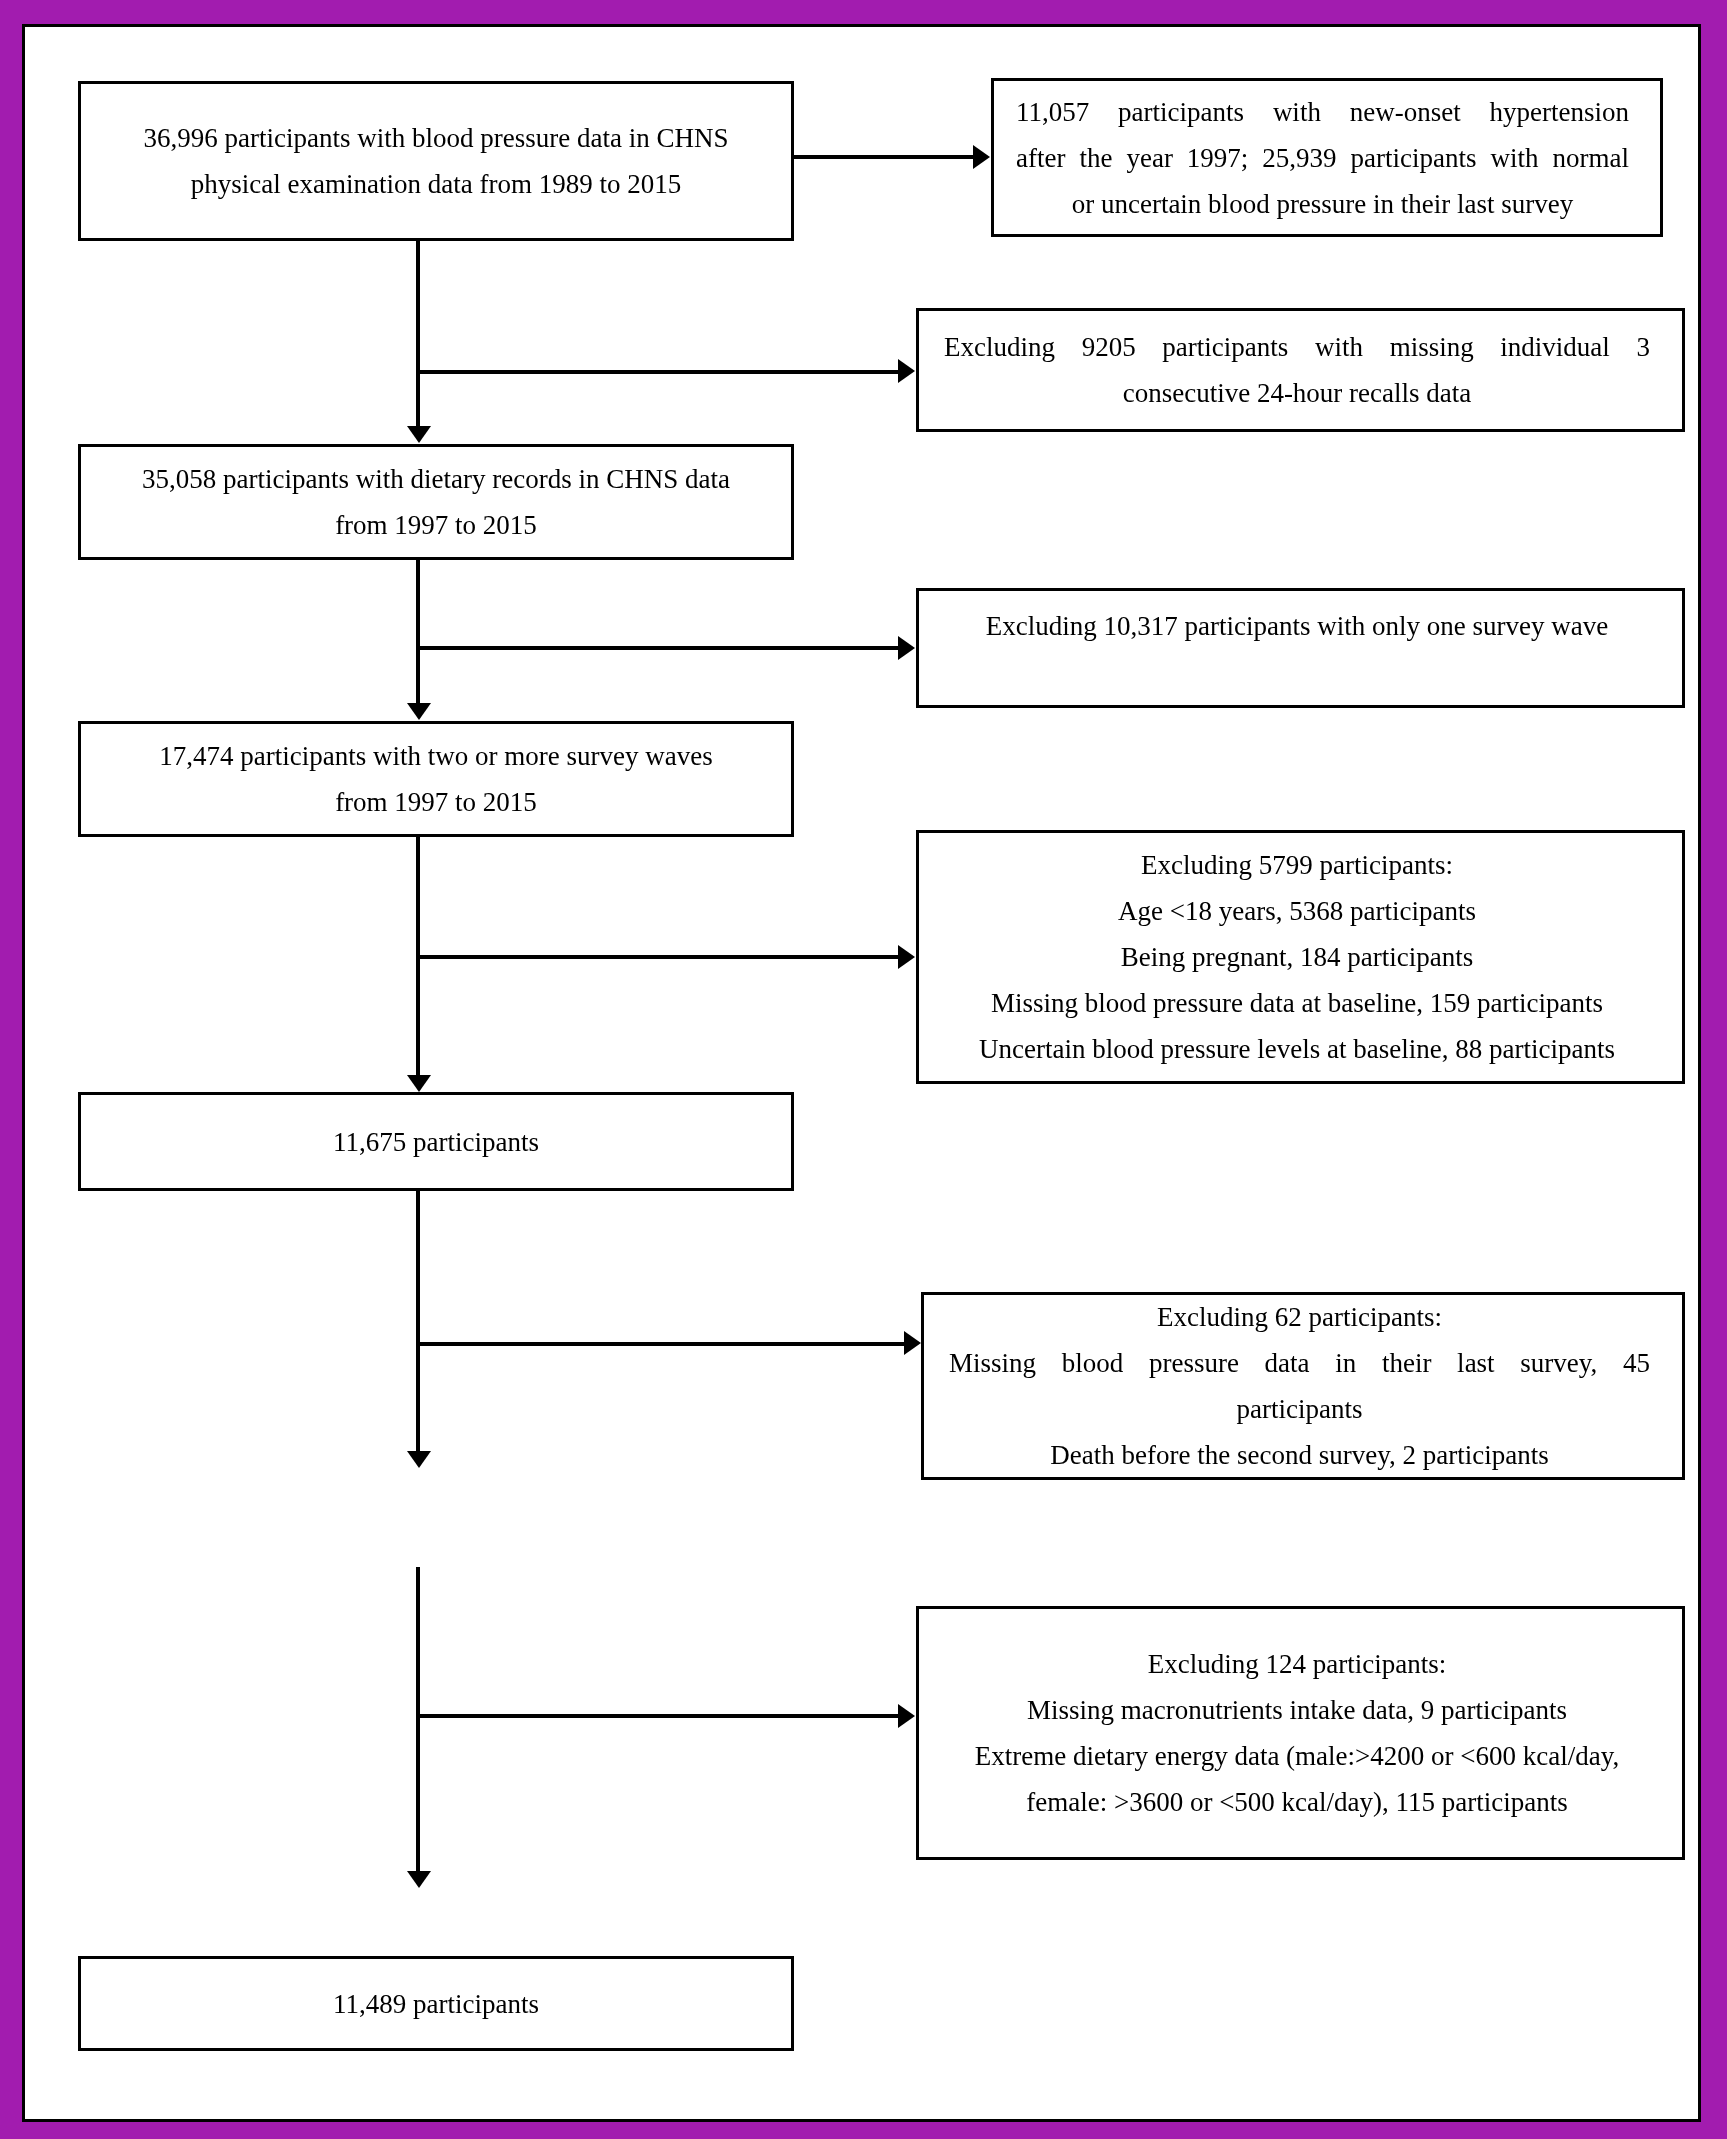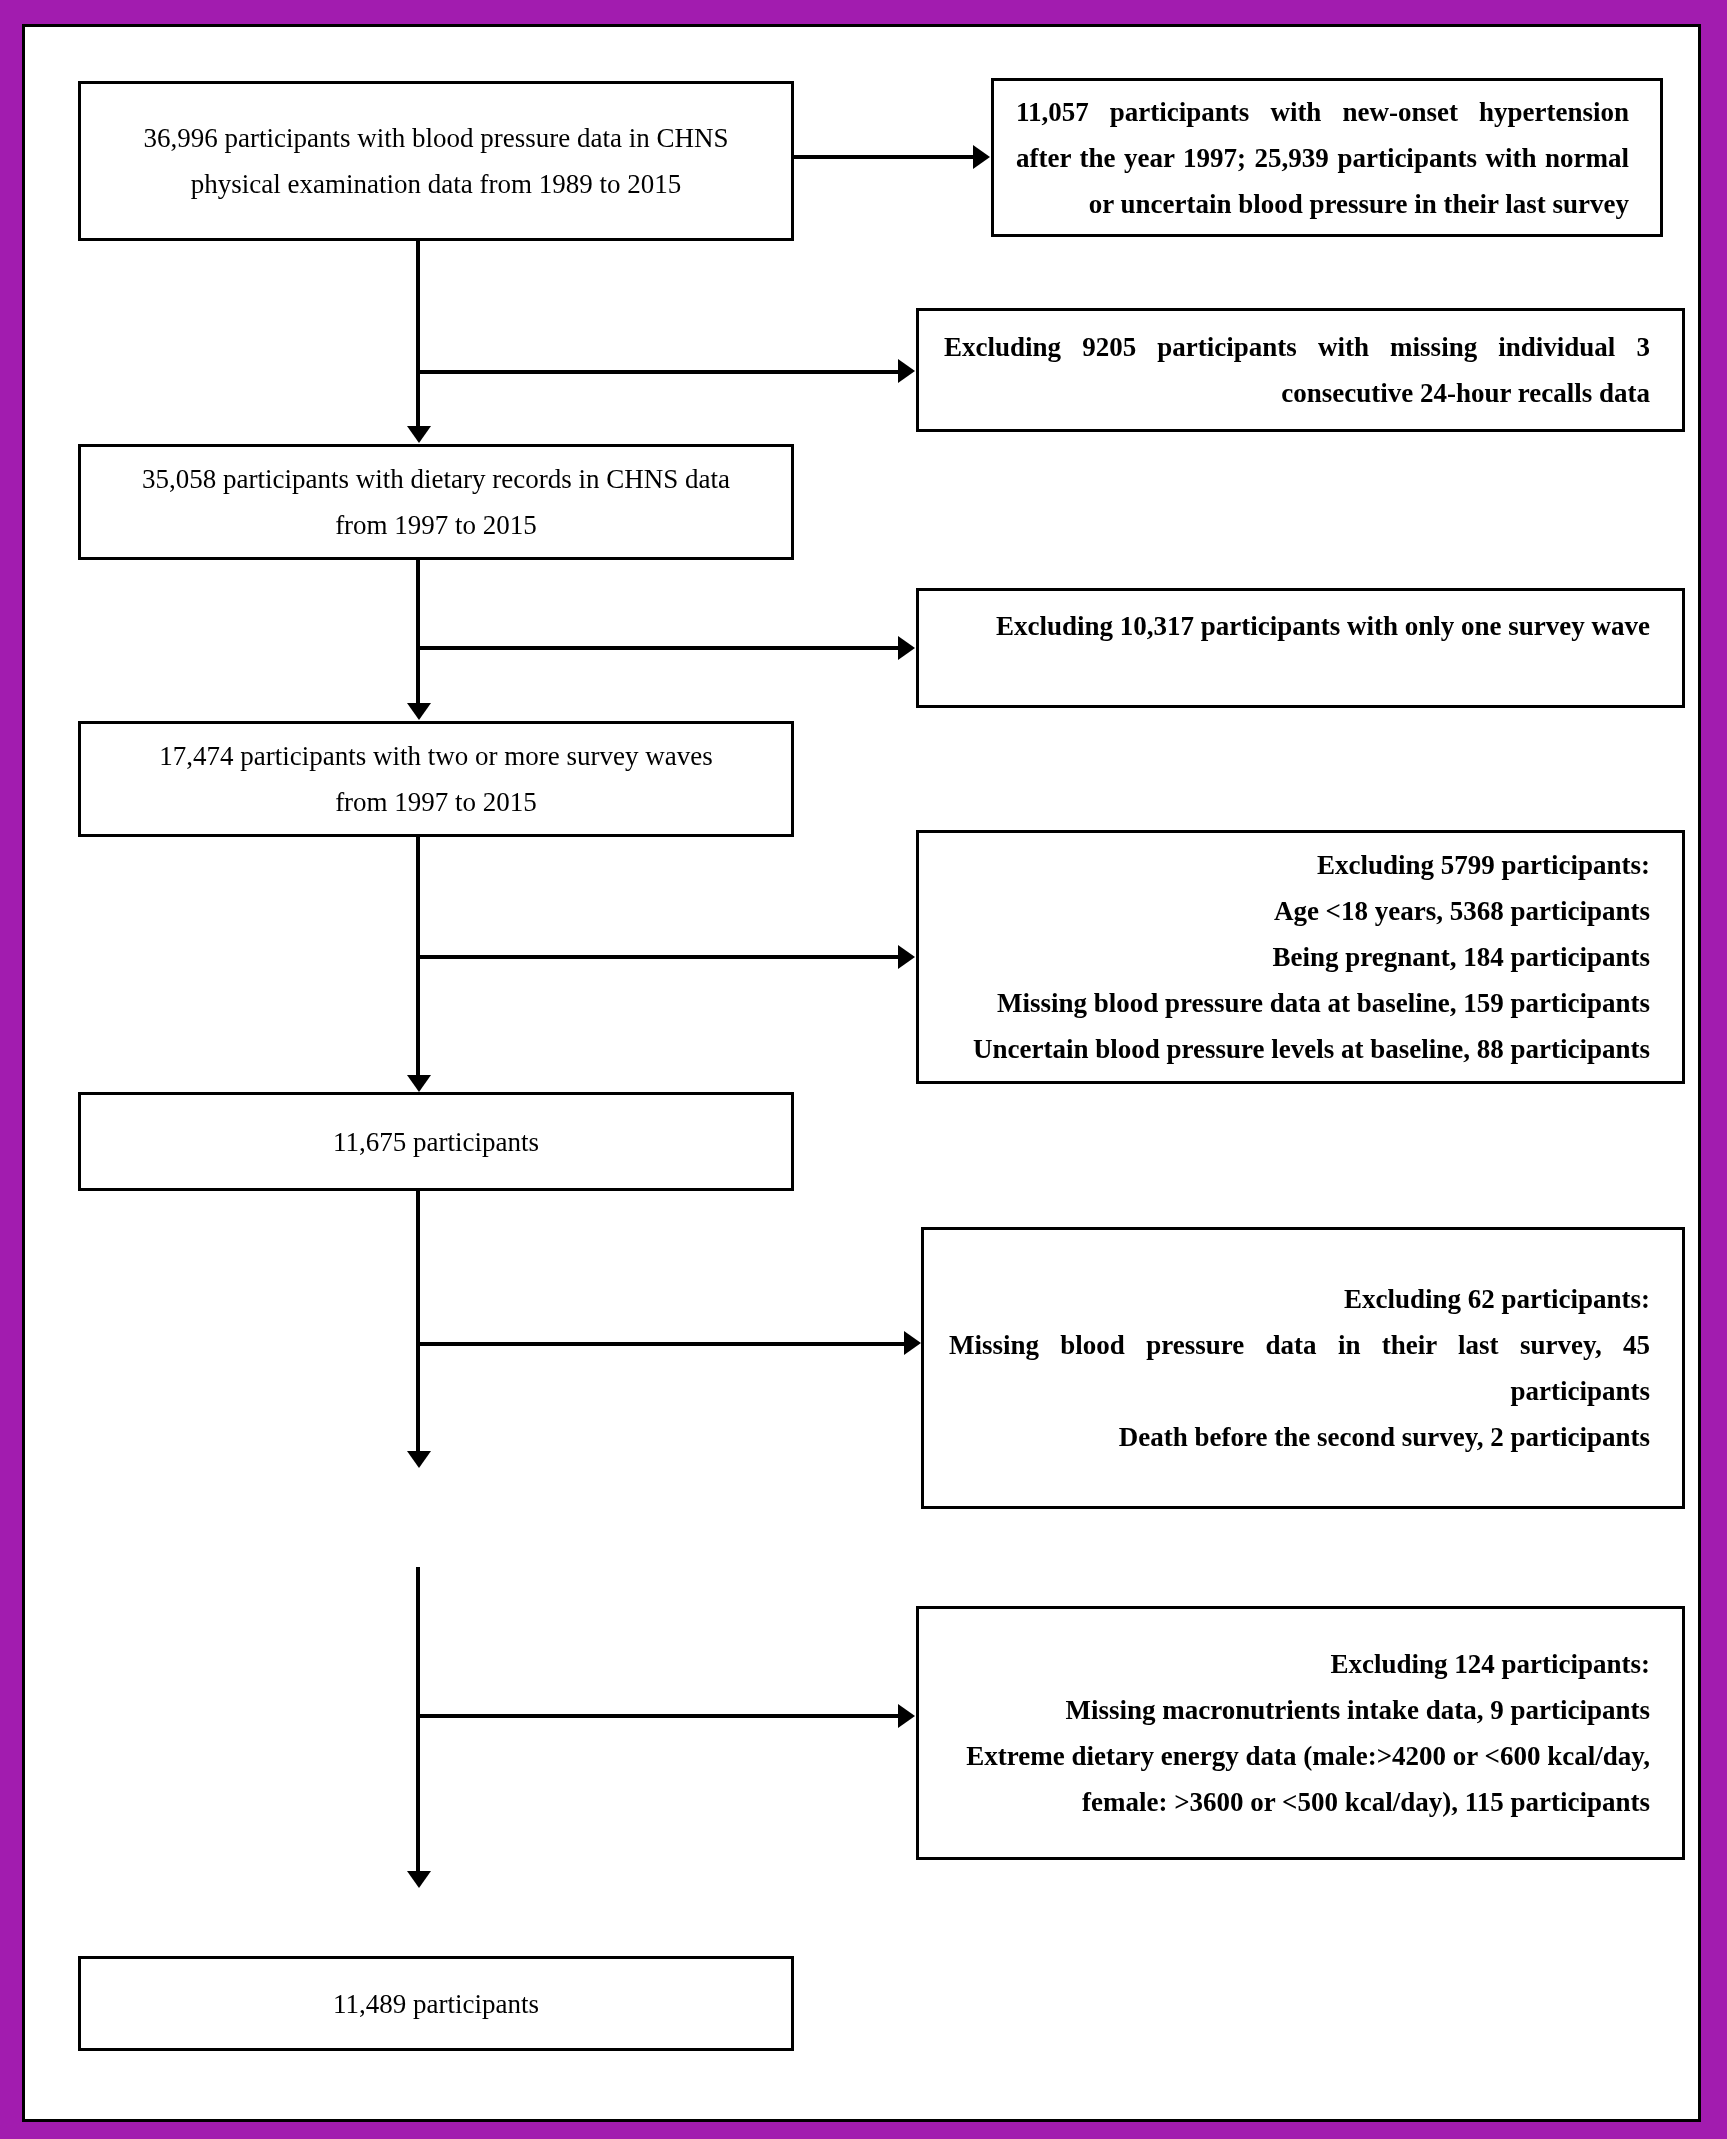"11,057 participants with new-onset" .rtext .ln { font-weight: bold -> none; text-align: right -> center }
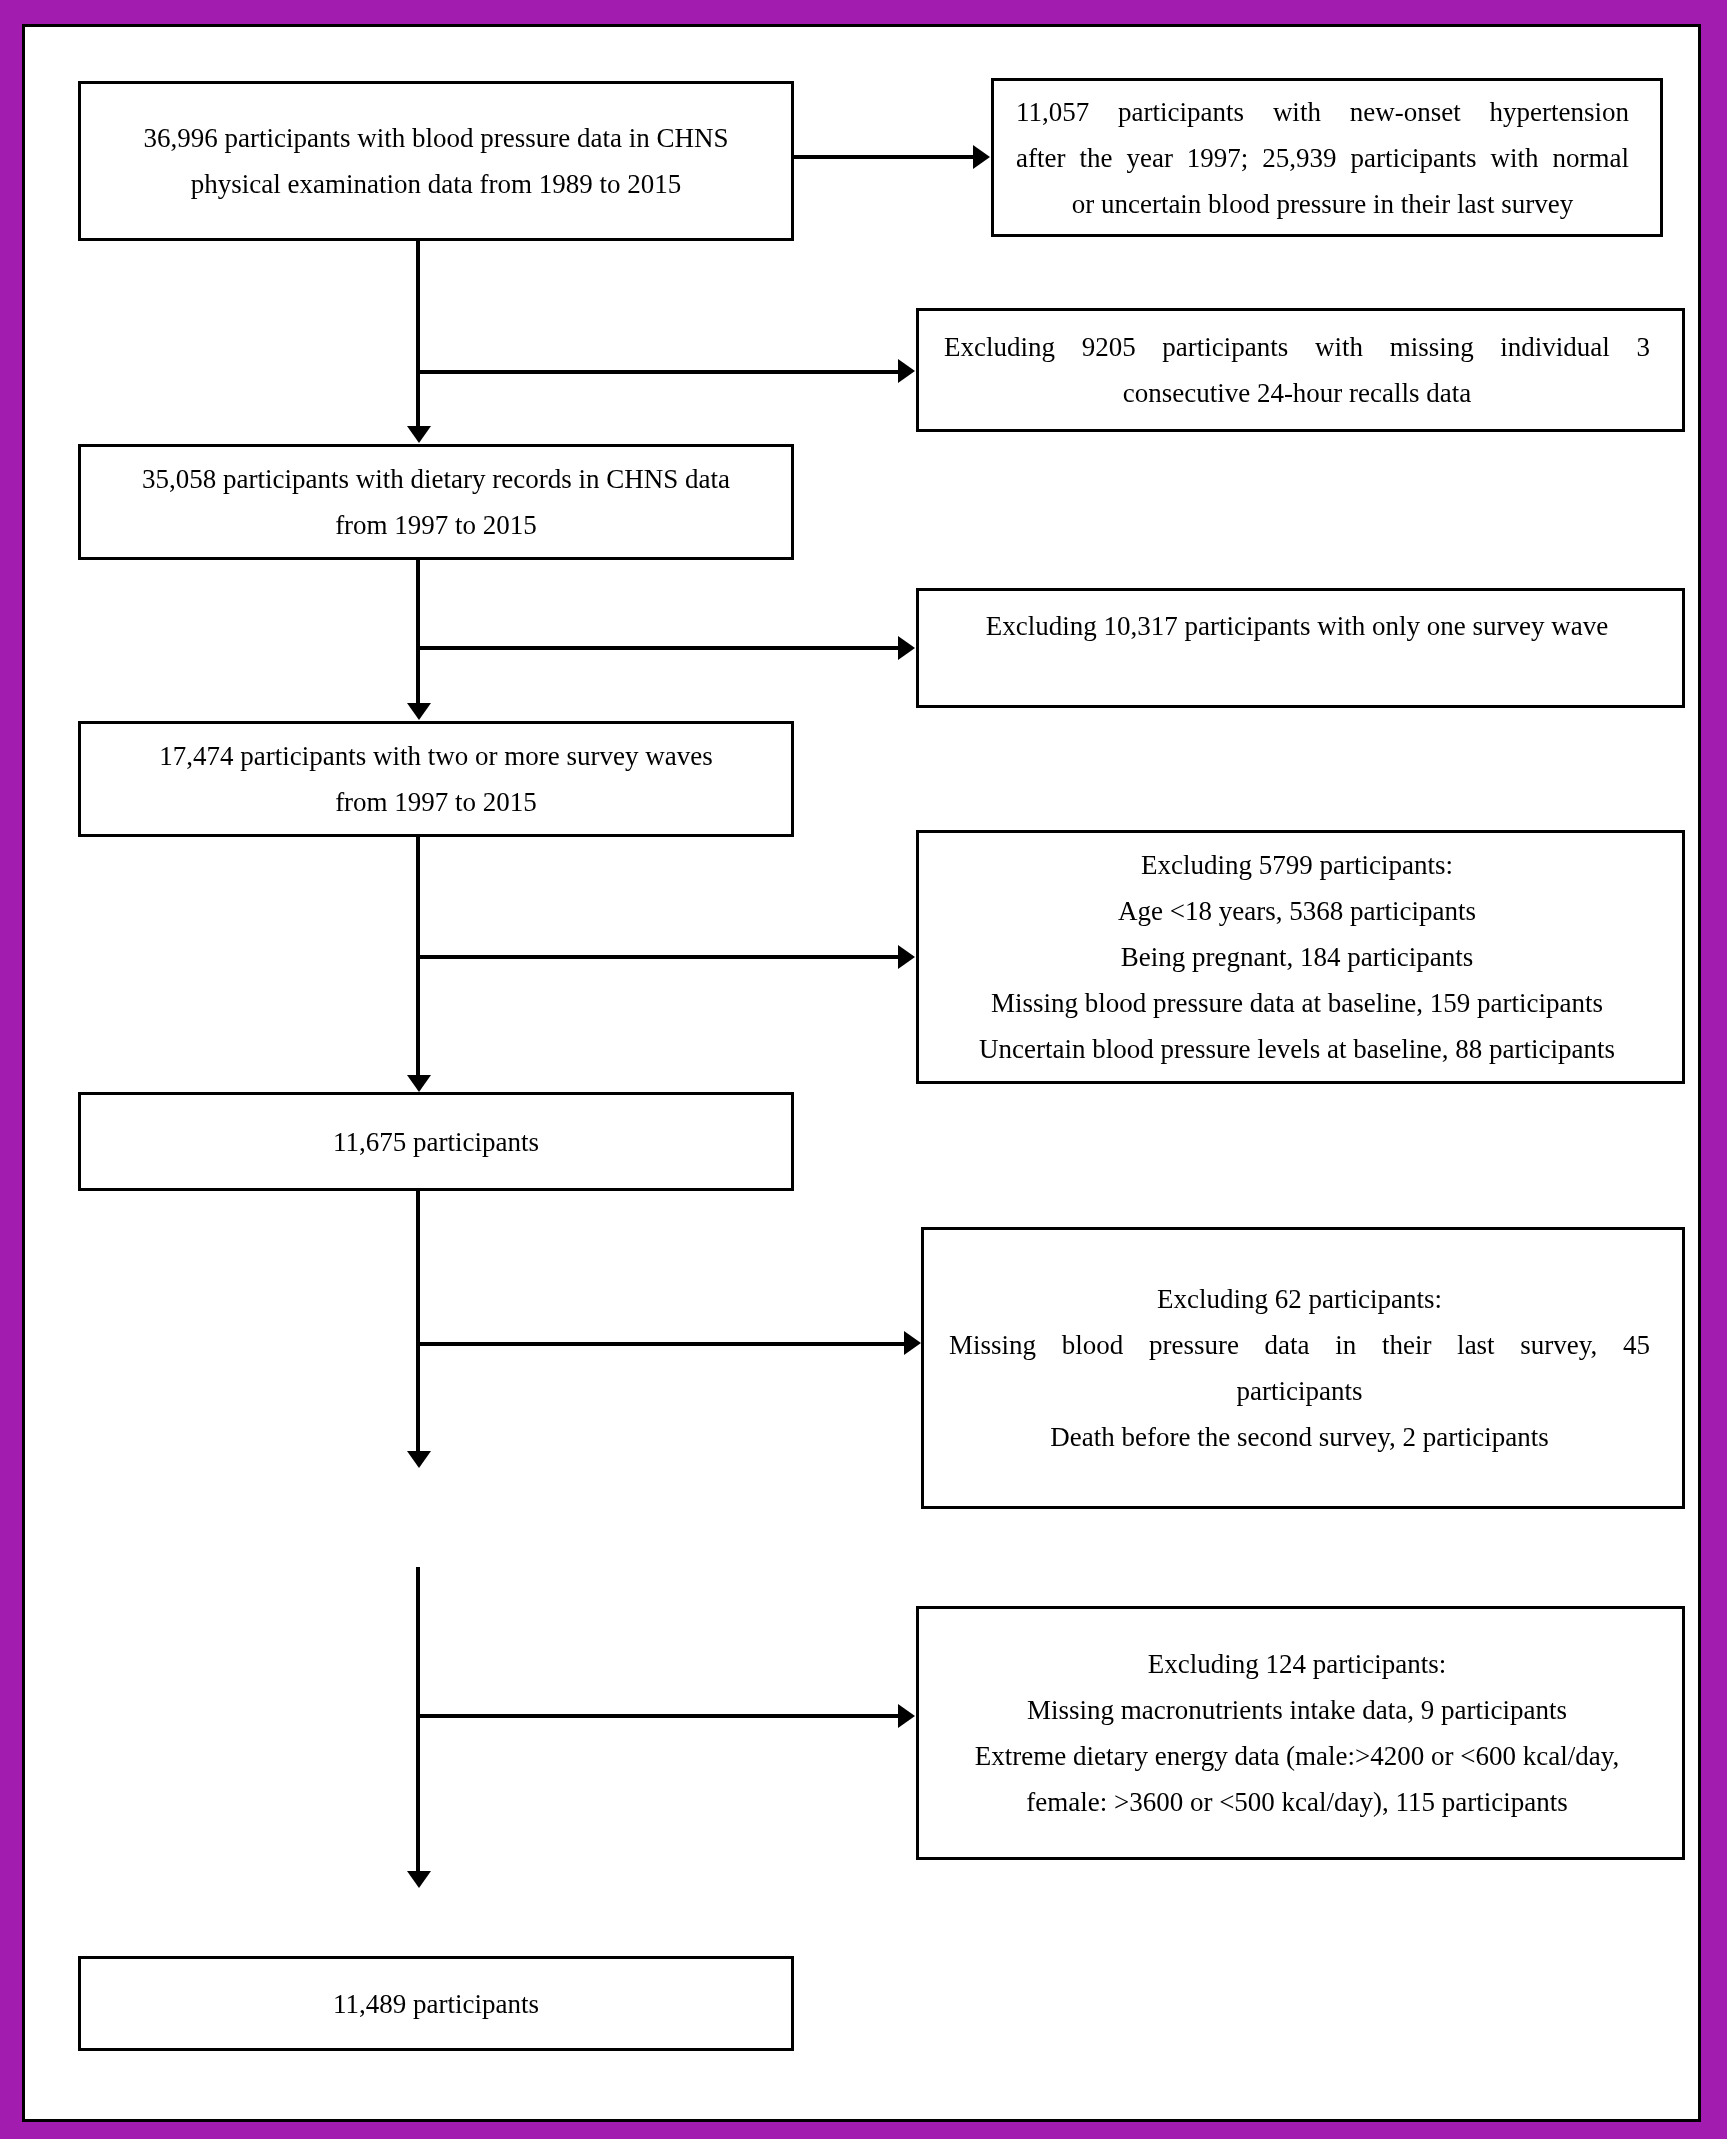"Excluding 62 participants:" div.box { height: 282px -> 188px; top: 1227px -> 1292px }
